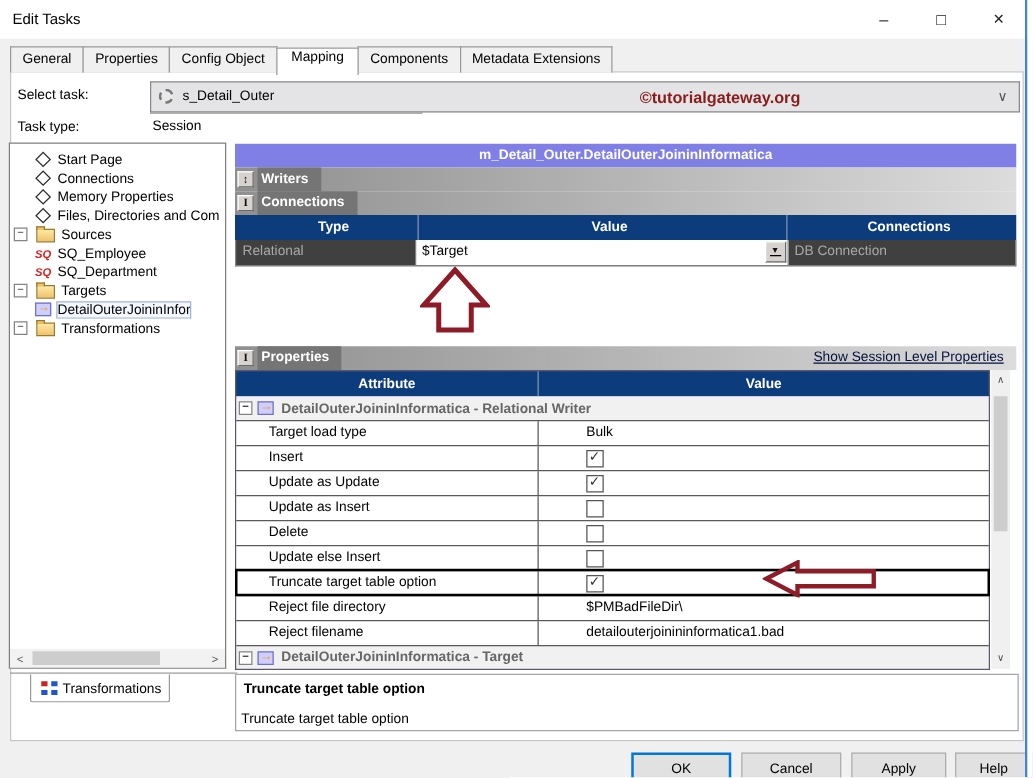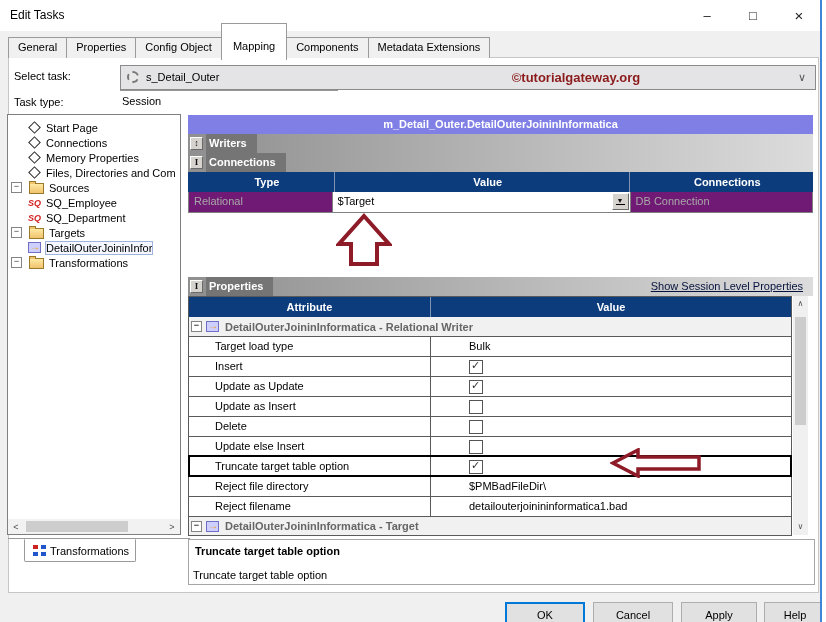"Mapping" .tab.active { padding: 16px 11px 6px -> 1px 11px 6px }
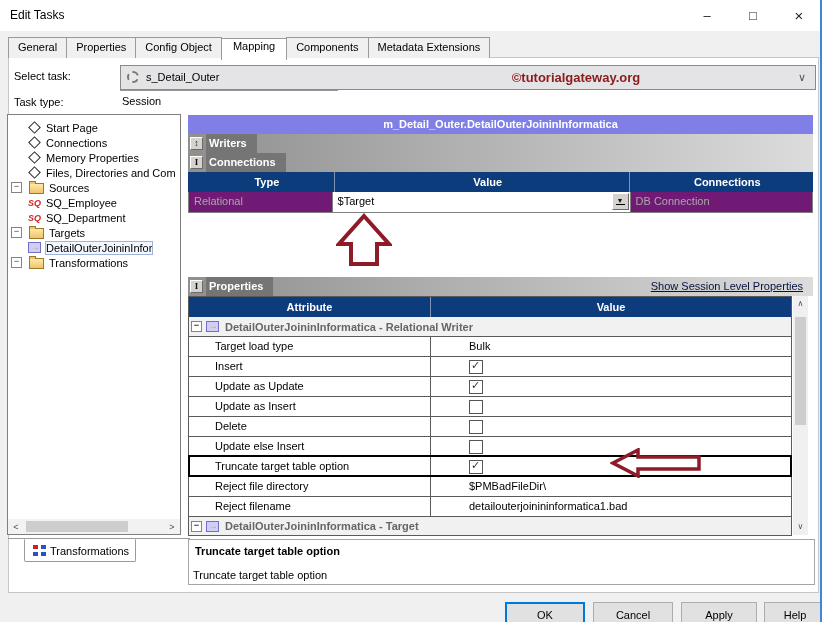"Relational" .crow { background: #701a75 -> #404040 }
